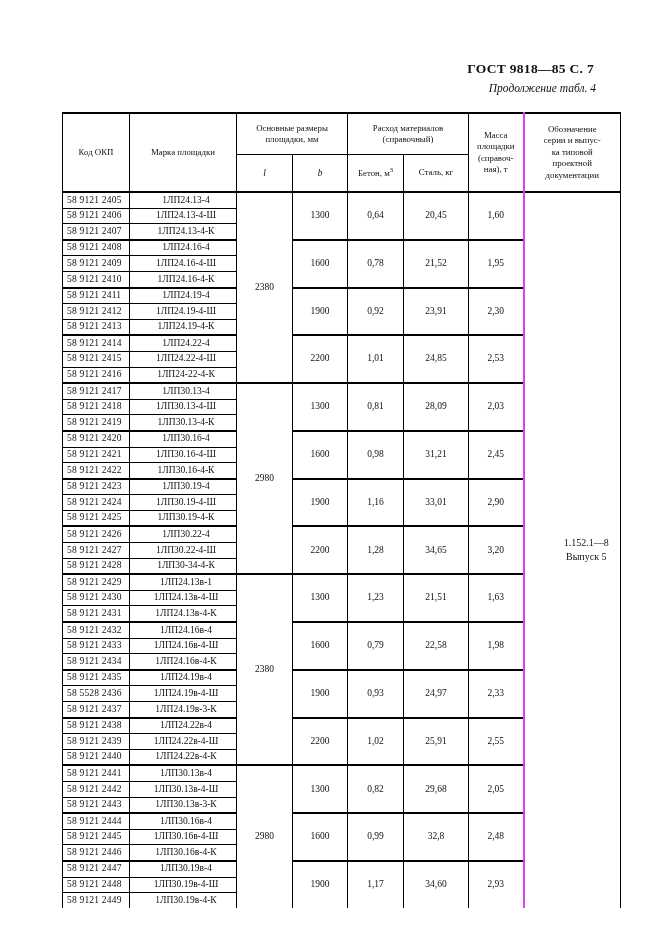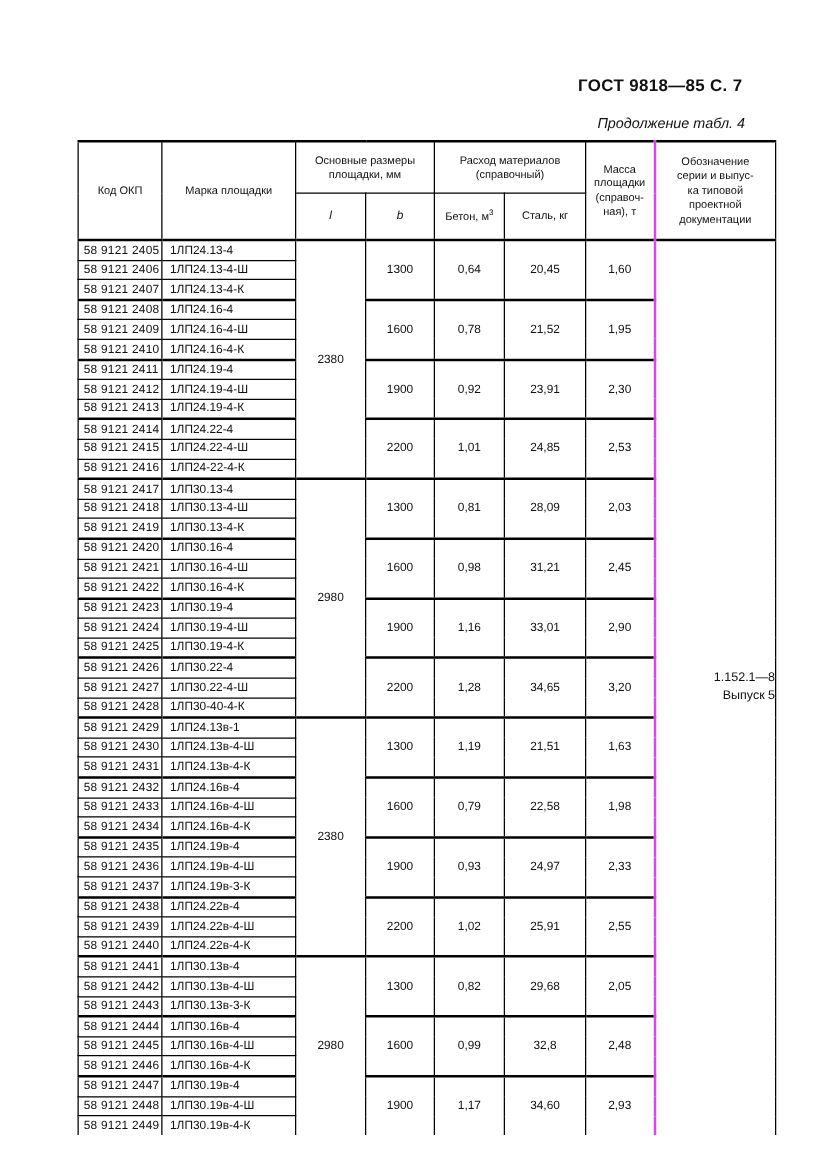"ГОСТ 9818—85 С. 7" .page { font-family: Liberation Sans, sans-serif -> Liberation Serif, serif }
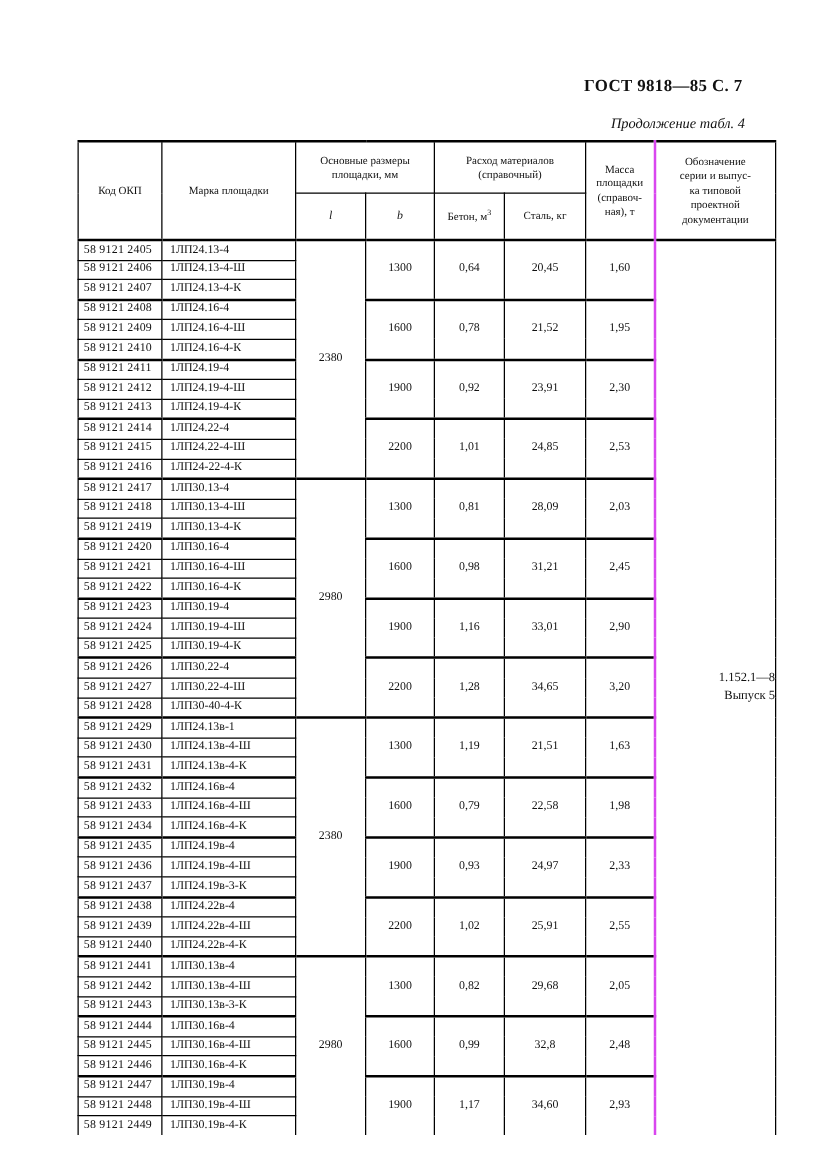"Продолжение табл. 4" .continuation { top: 93px -> 82px }
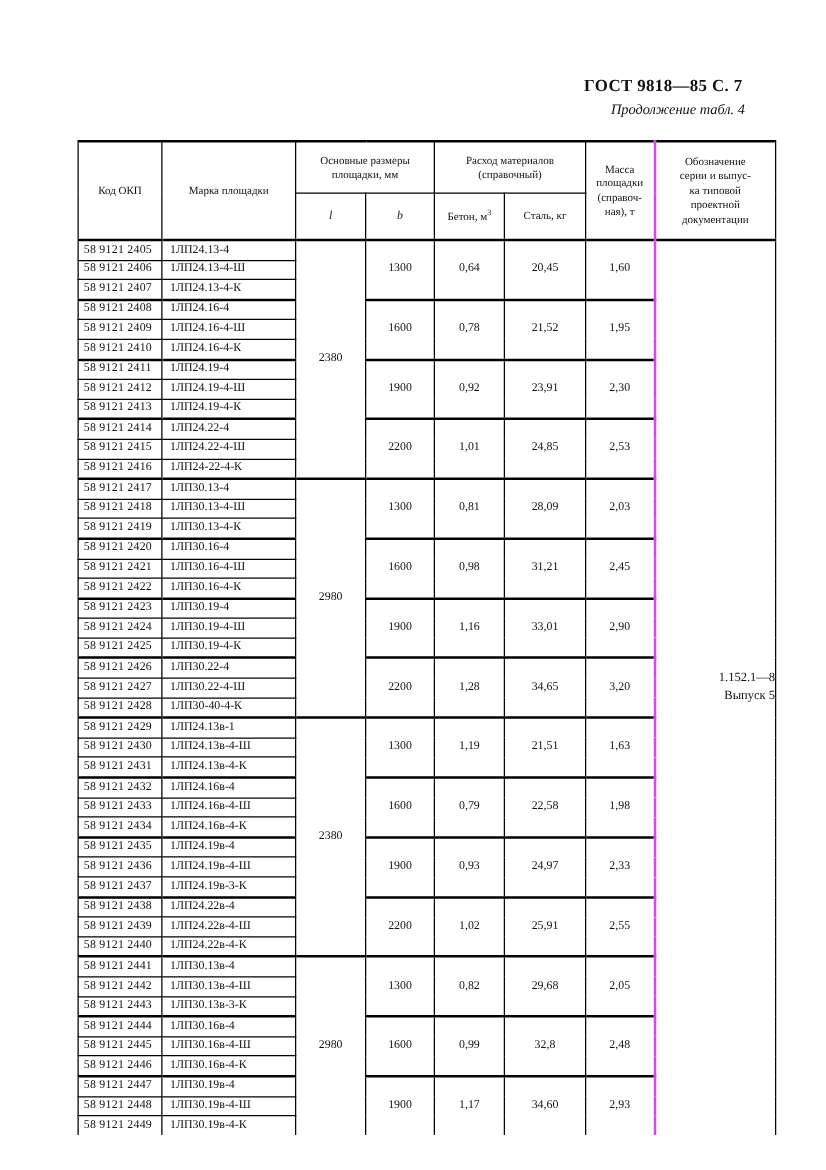"1ЛП24.13-4" .c-mark { text-align: left -> center }
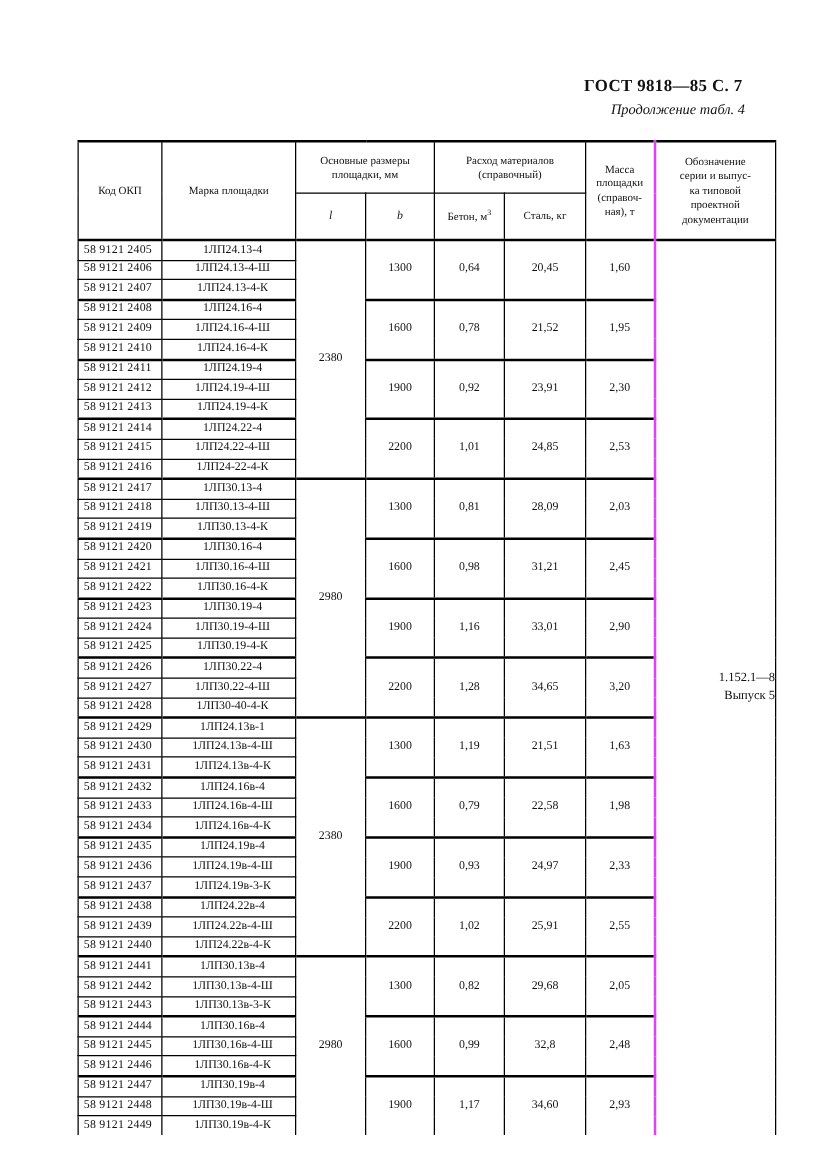"1.152.1—8" .c-series-cell { text-align: right -> center }
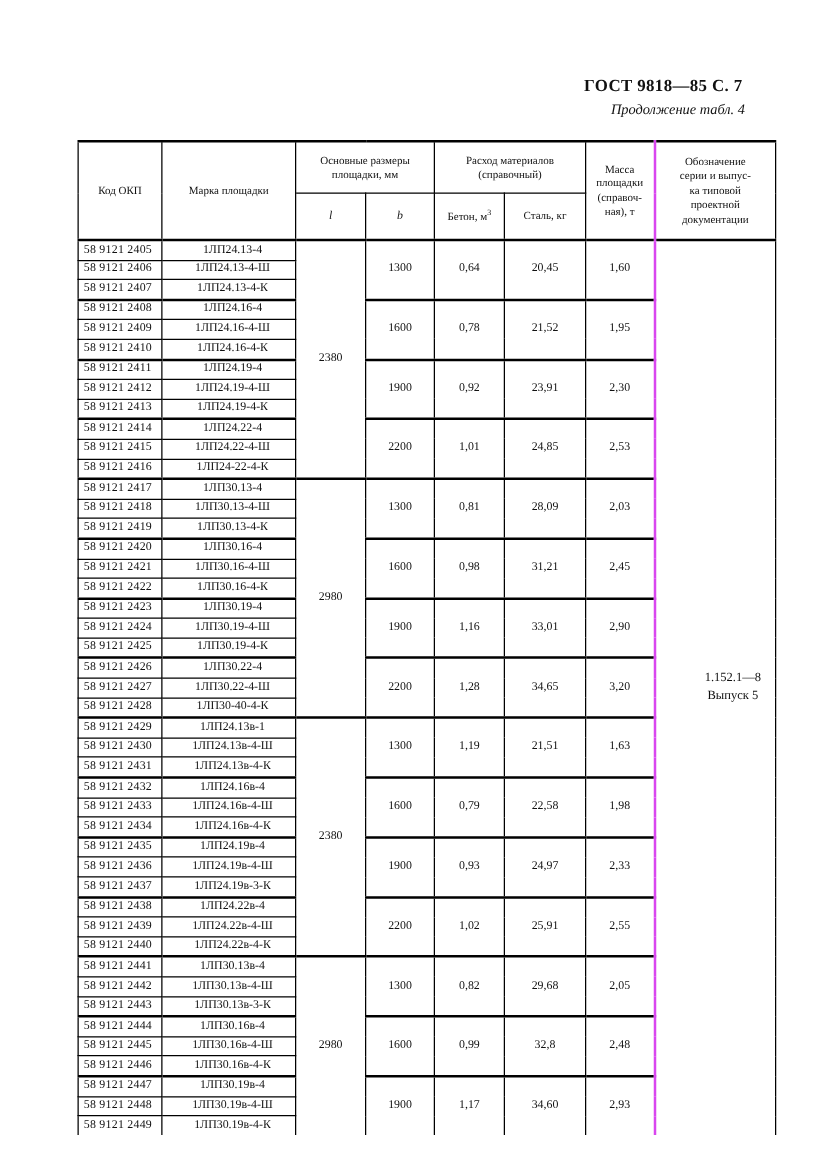"1ЛП30-40-4-К" td.c-mark { text: 1ЛП30-40-4-К -> 1ЛП30-34-4-К }
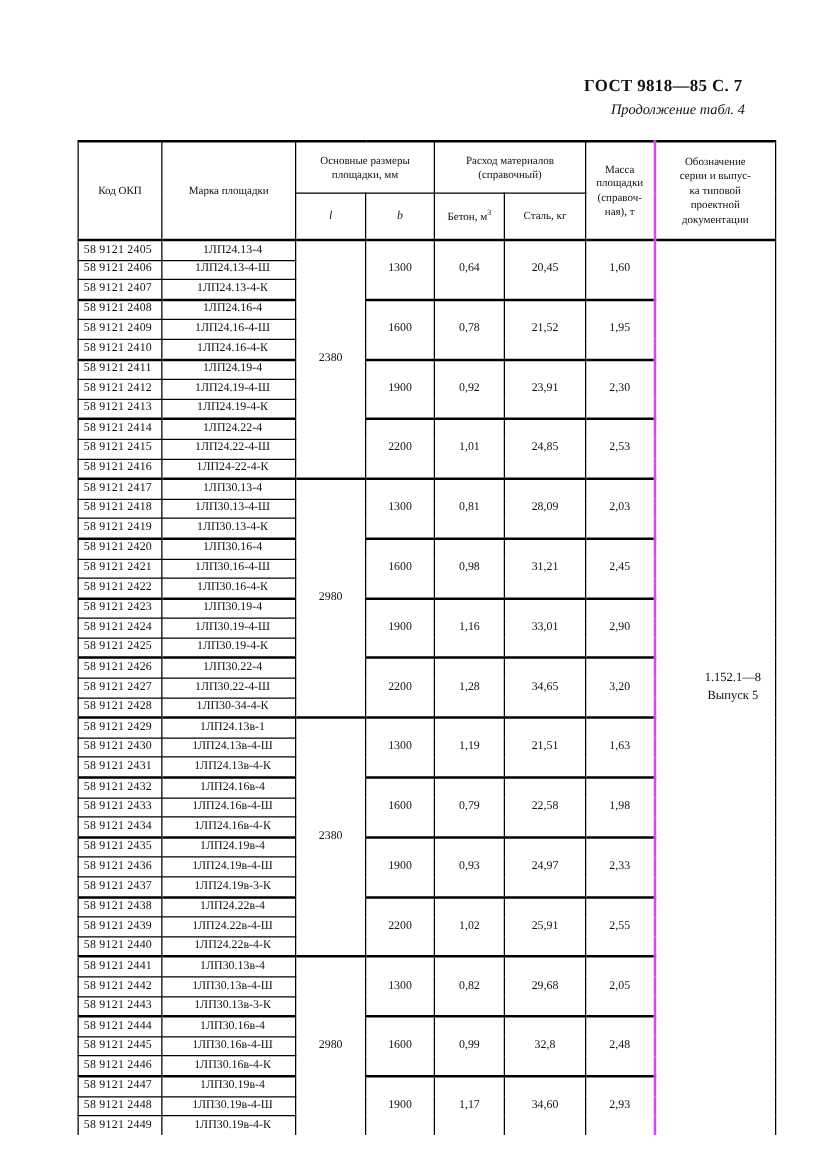"1,19" td.c-num { text: 1,19 -> 1,23 }
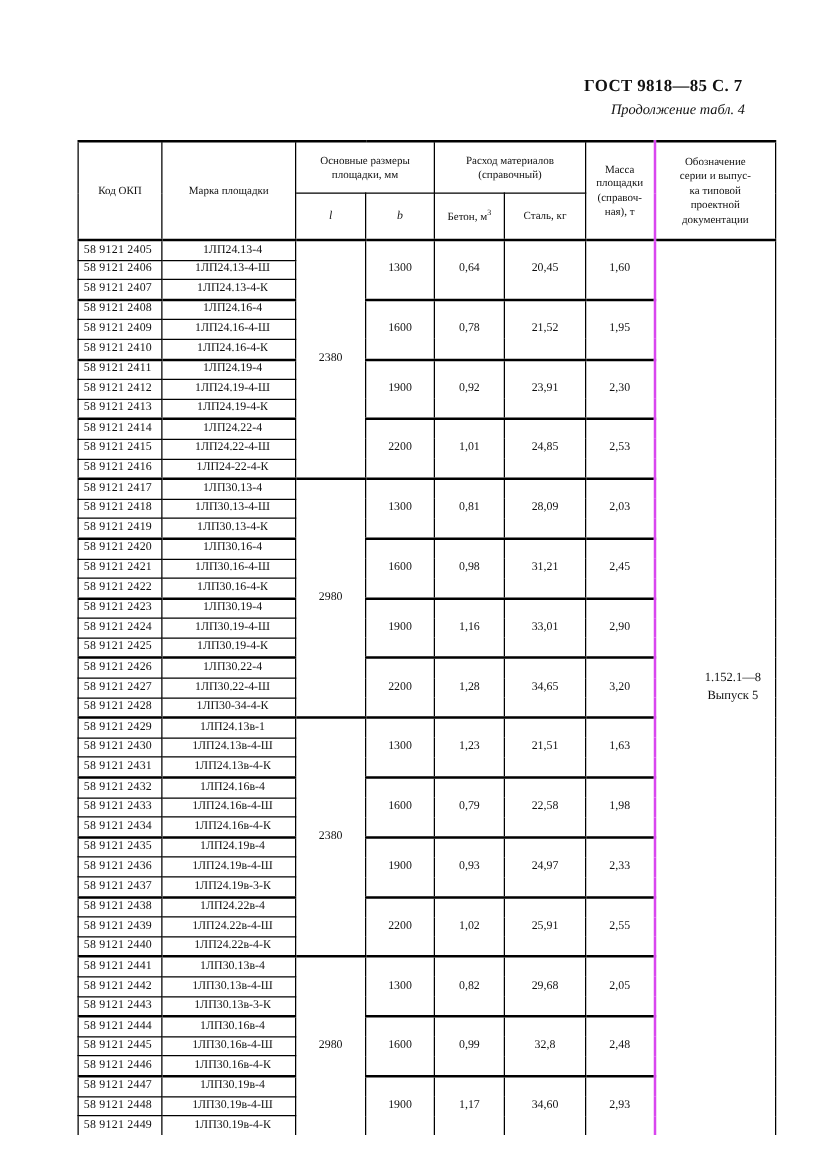"58 9121 2436" td.c-code { text: 9121 -> 5528 }
